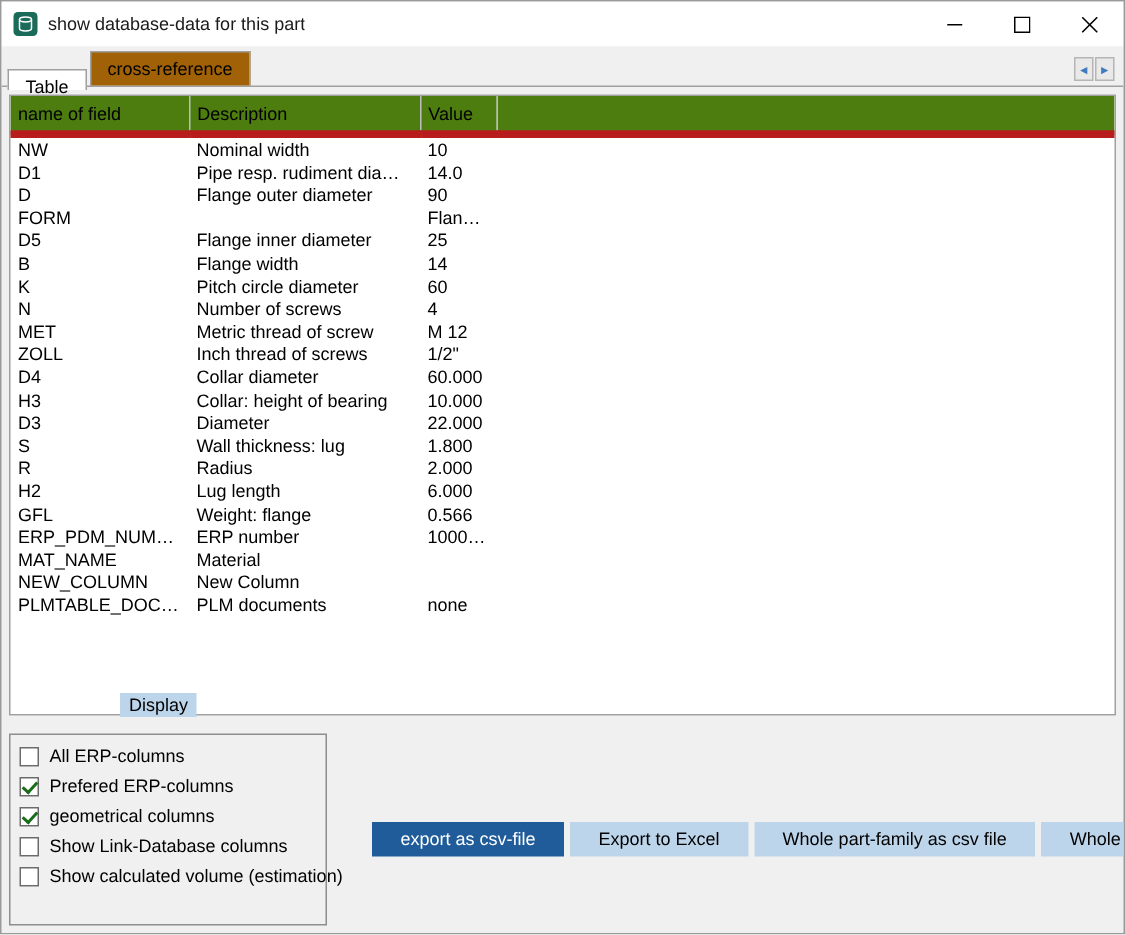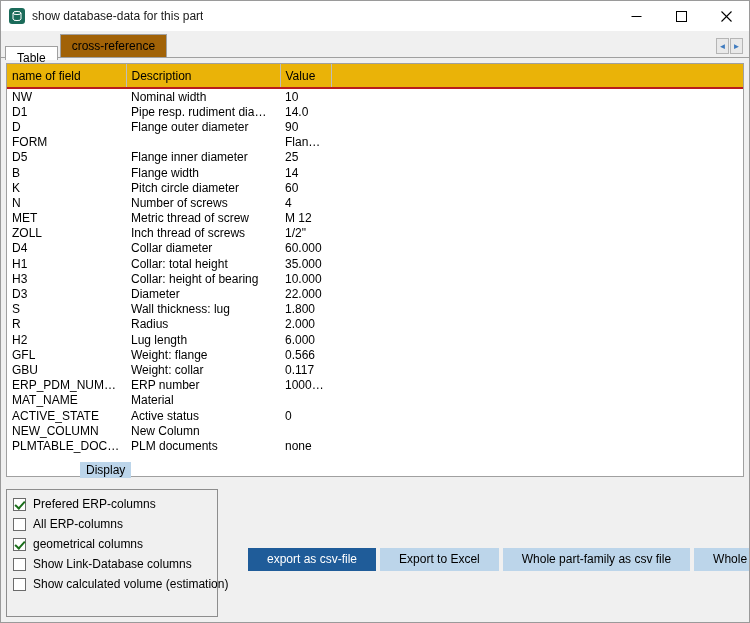"name of field" table.grid th { background: #eab308 -> #4d7c0f; border-bottom: 2px solid #b91c1c -> 5px solid #b91c1c }
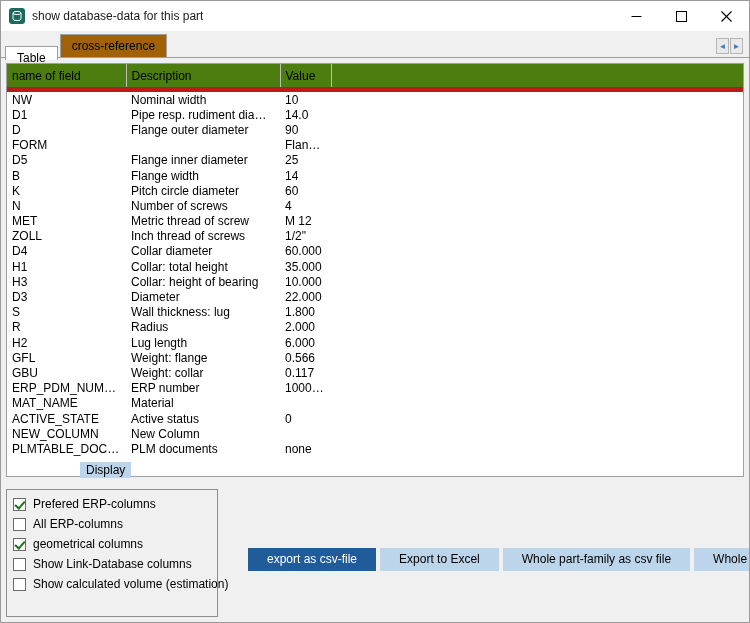"H1" tr { html: <tr> <td>H1</td> <td>Collar: total height</td> <td>35.000</td> <td></td> </tr> -> none }
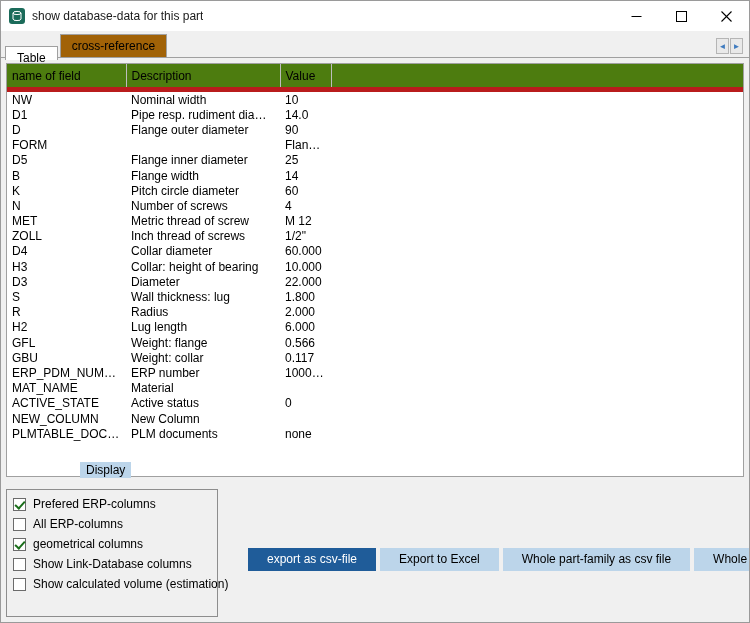"GBU" tr { html: <tr> <td>GBU</td> <td>Weight: collar</td> <td>0.117</td> <td></td> </tr> -> none }
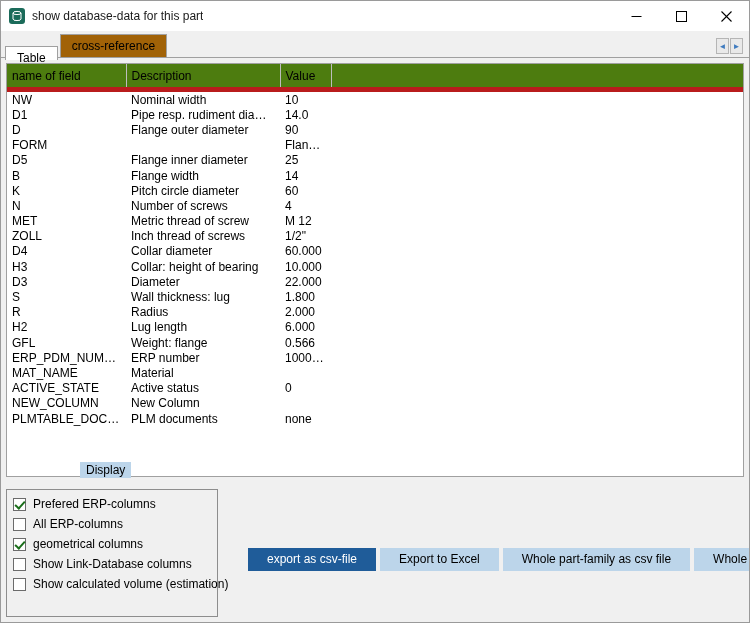"ACTIVE_STATE" tr { html: <tr> <td>ACTIVE_STATE</td> <td>Active status</td> <td>0</td> <td></td> </tr> -> none }
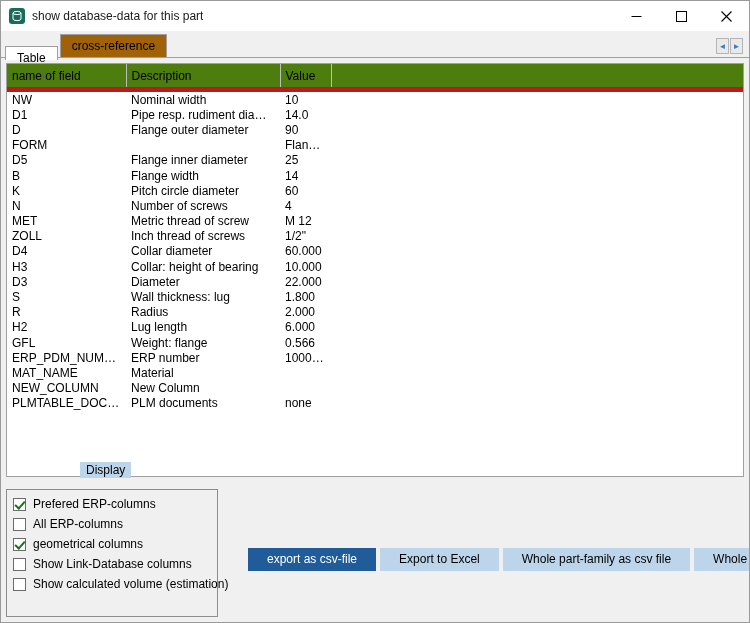"Prefered ERP-columns" div.check-row { order: before "All ERP-columns" -> after "All ERP-columns" }
